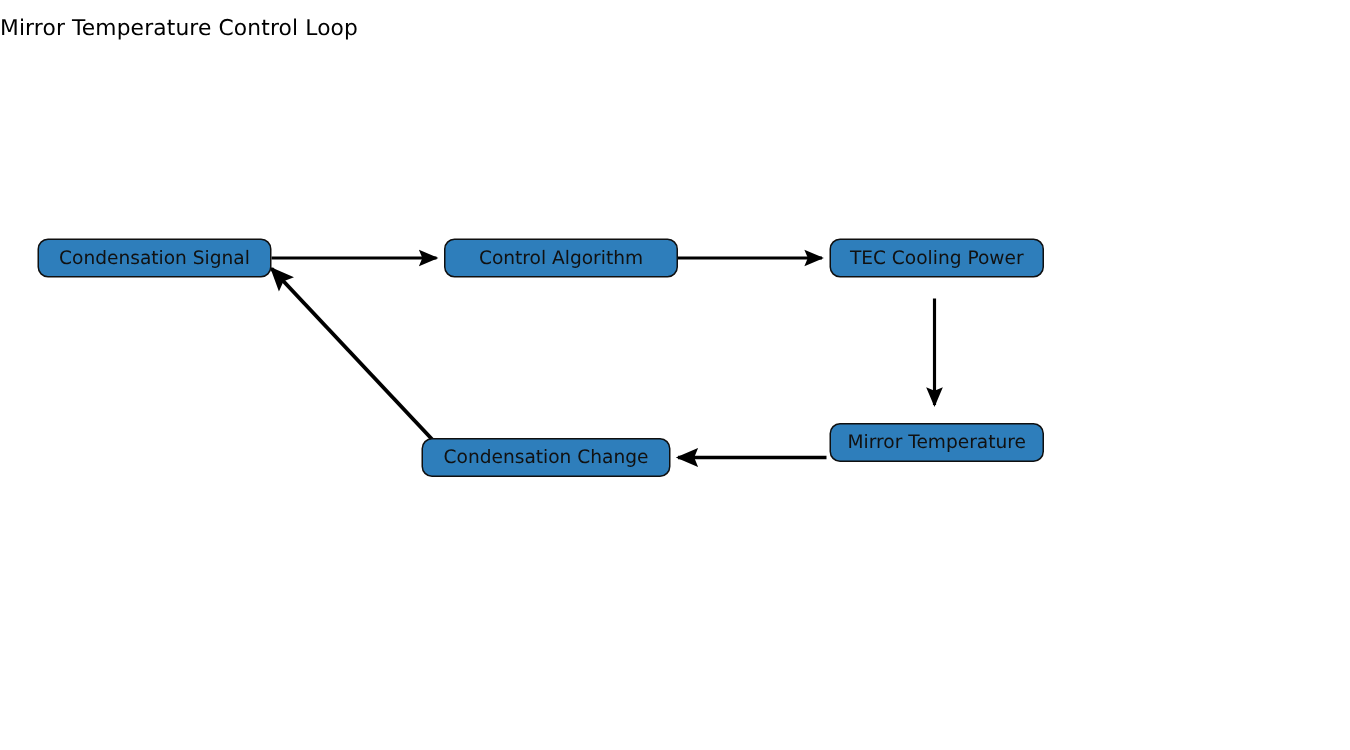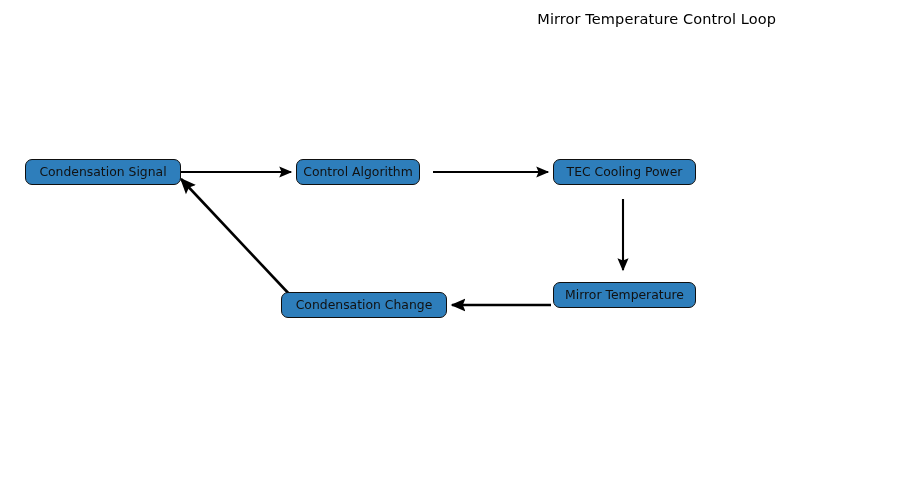"Mirror Temperature Control Loop" #title { text-align: right -> left }
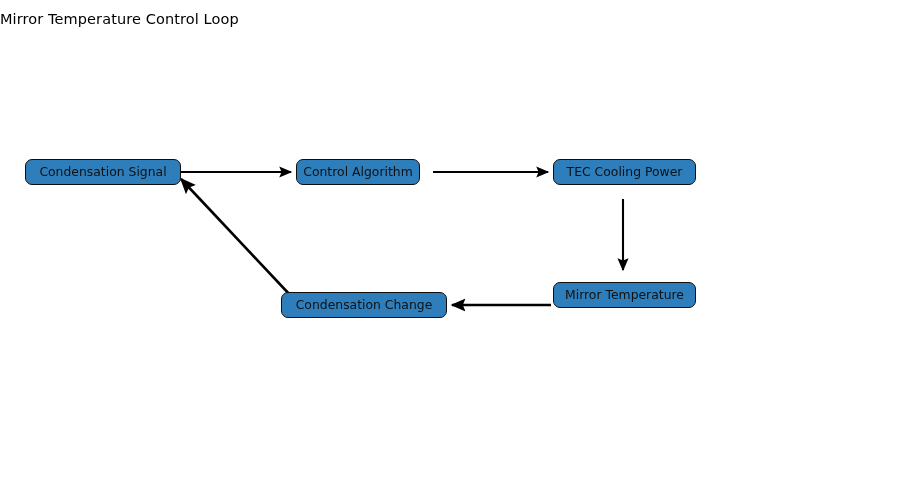"Control Algorithm" div.node { width: 124px -> 156px }
